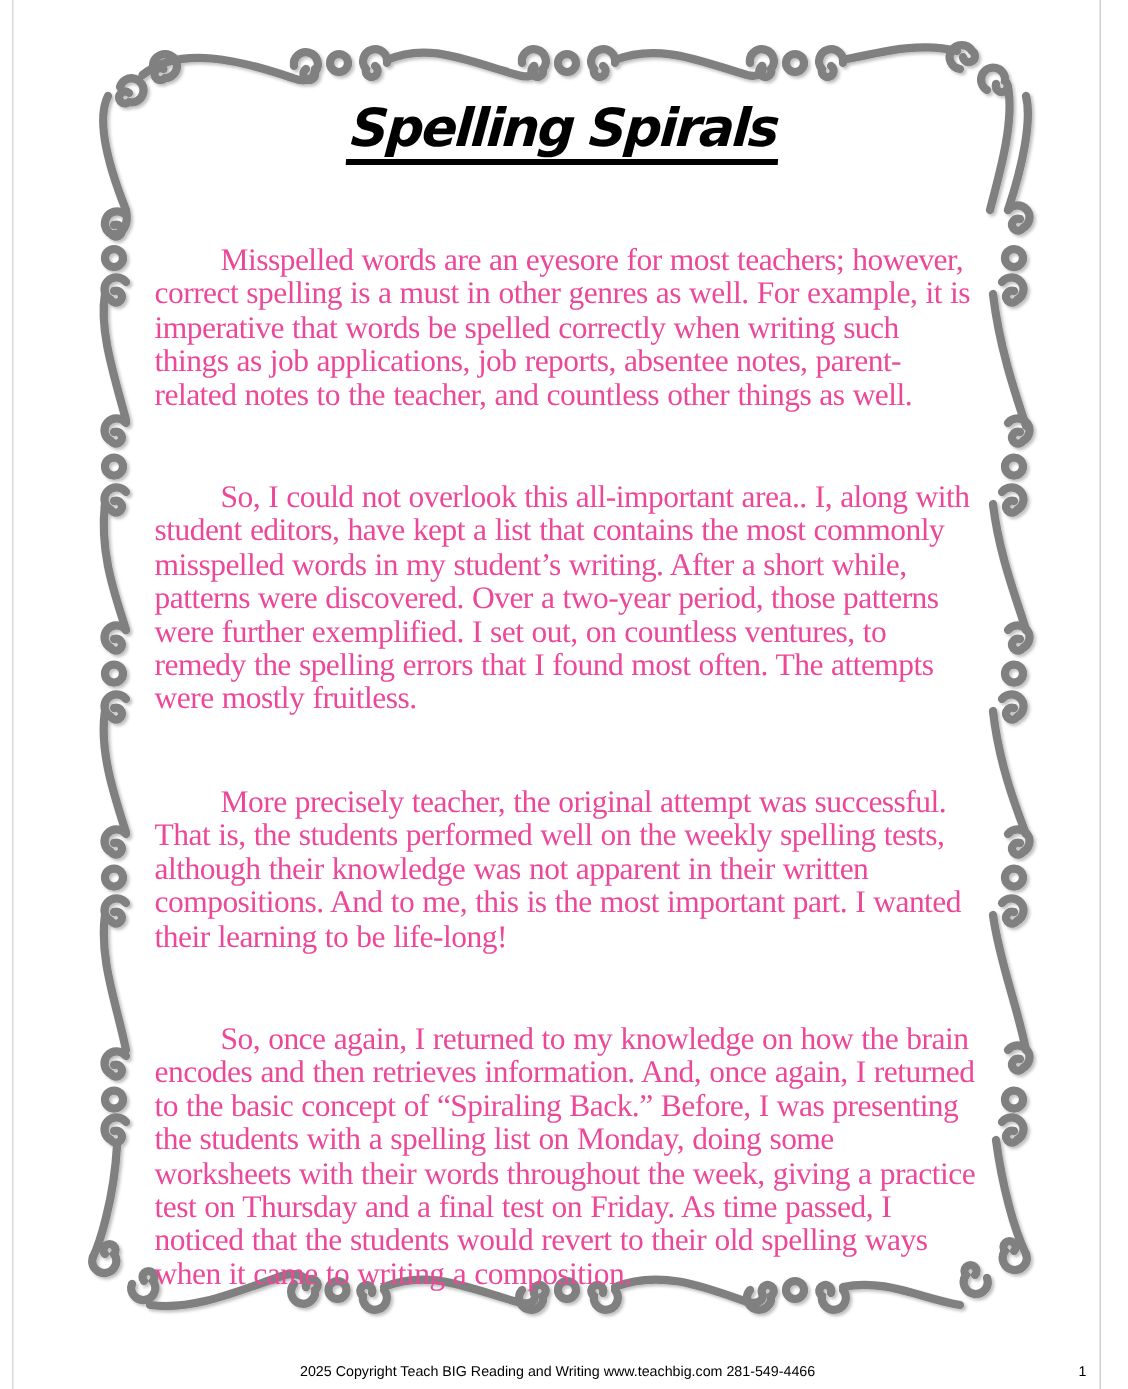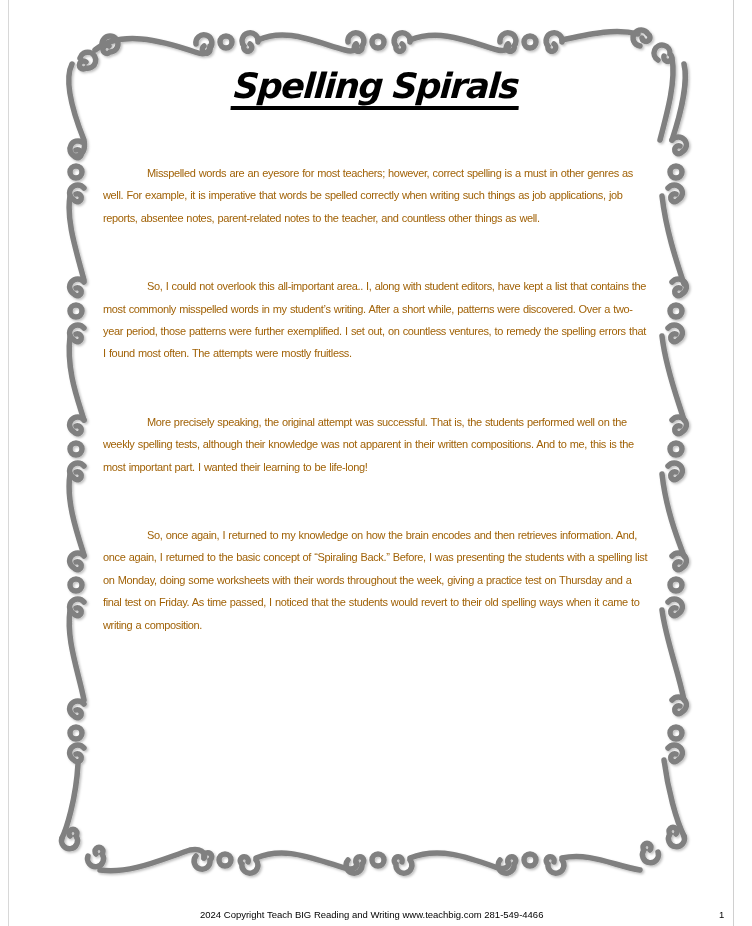"Misspelled words are an eyesore" .body-text { color: #a16207 -> #ec4899; font-family: Liberation Sans, sans-serif -> Liberation Serif, serif; font-size: 11px -> 21px }
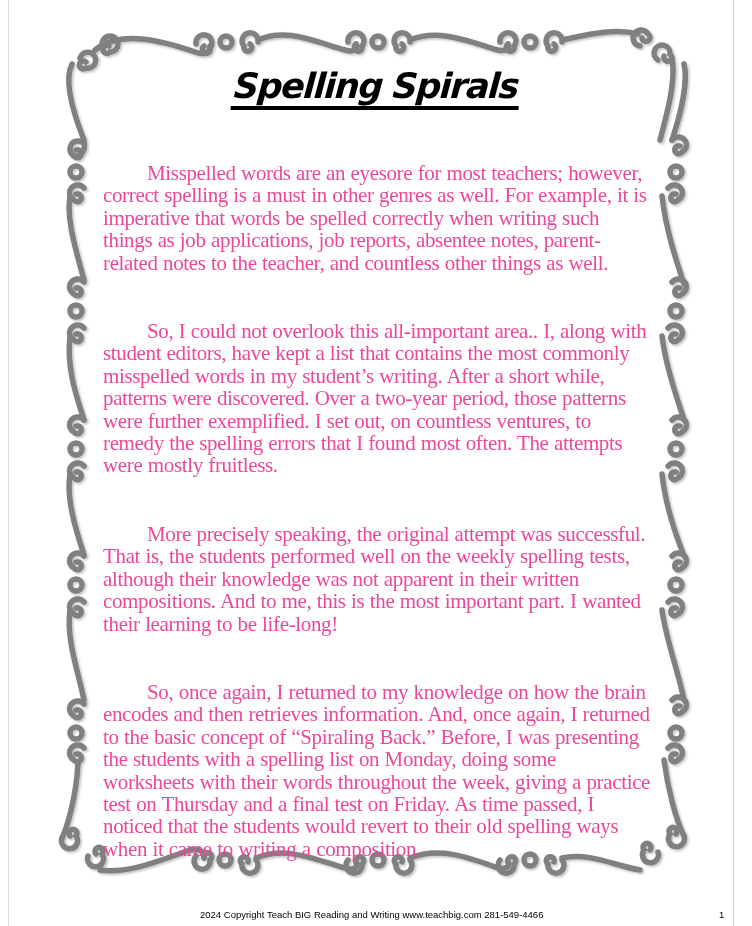"More precisely speaking, the original" p.para { text: speaking -> teacher }
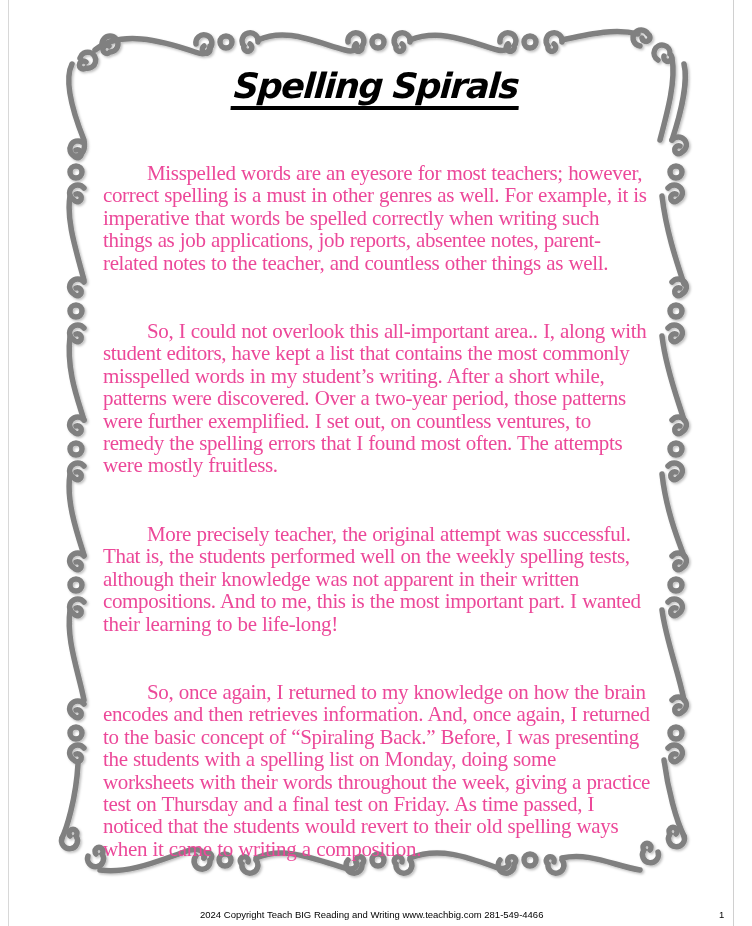"2024 Copyright Teach BIG Reading" div.footer { text: 2024 -> 2025 }
